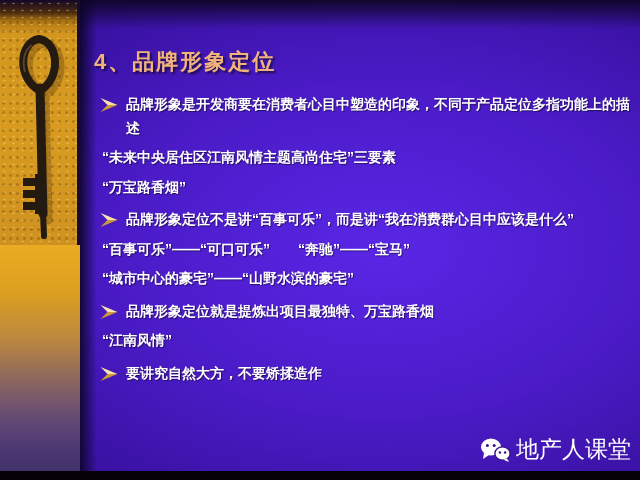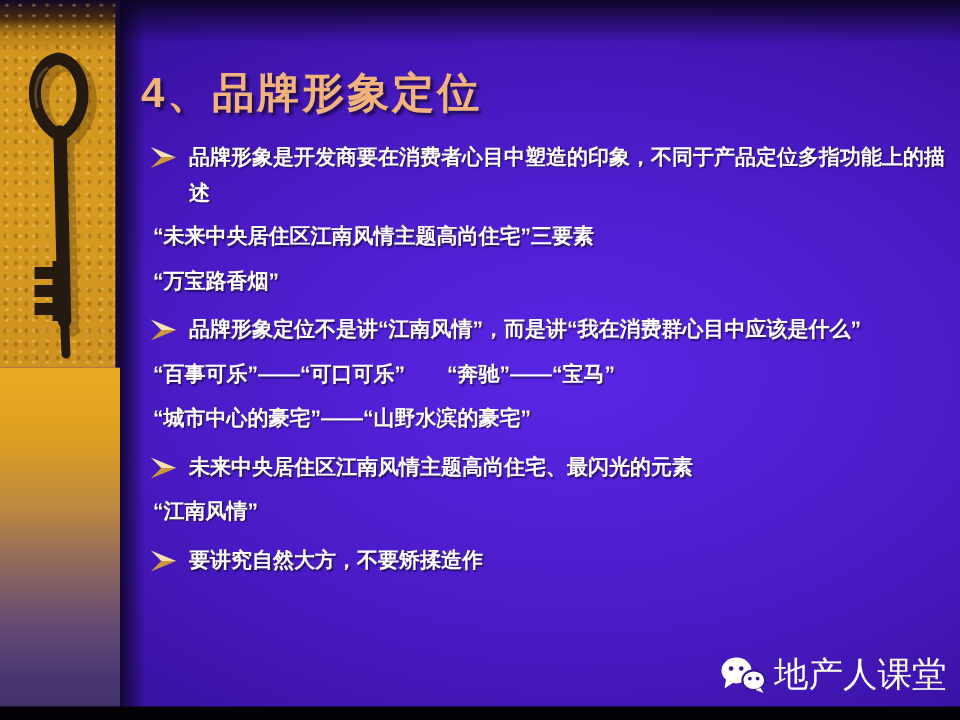"4、品牌形象定位" .slide-title { font-size: 28px -> 22px }
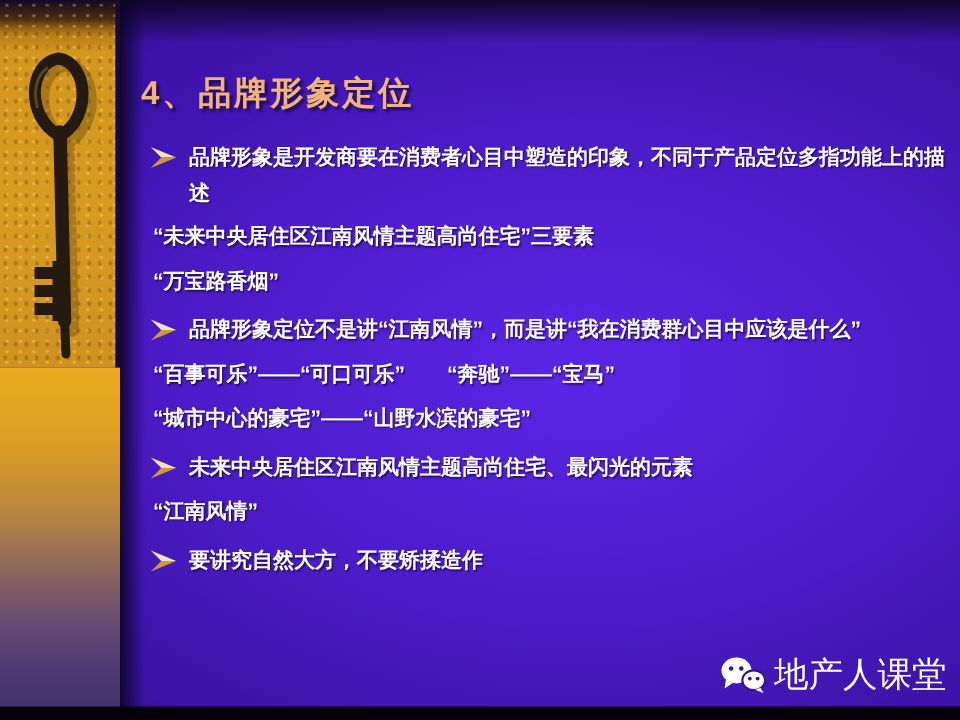"品牌形象定位不是讲“江南风情”，而是讲“我在消费群心目中应该是什么”" span.bullet-text { text: 江南风情 -> 百事可乐 }
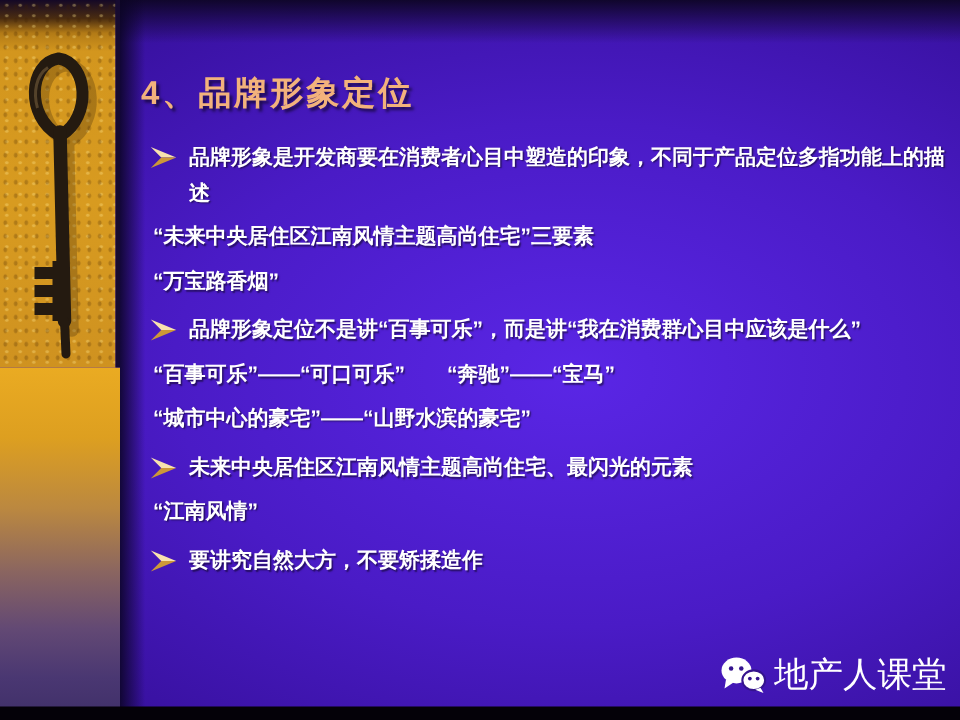"未来中央居住区江南风情主题高尚住宅、最闪光的元素" span.bullet-text { text: 未来中央居住区江南风情主题高尚住宅、最闪光的元素 -> 品牌形象定位就是提炼出项目最独特、万宝路香烟 }
